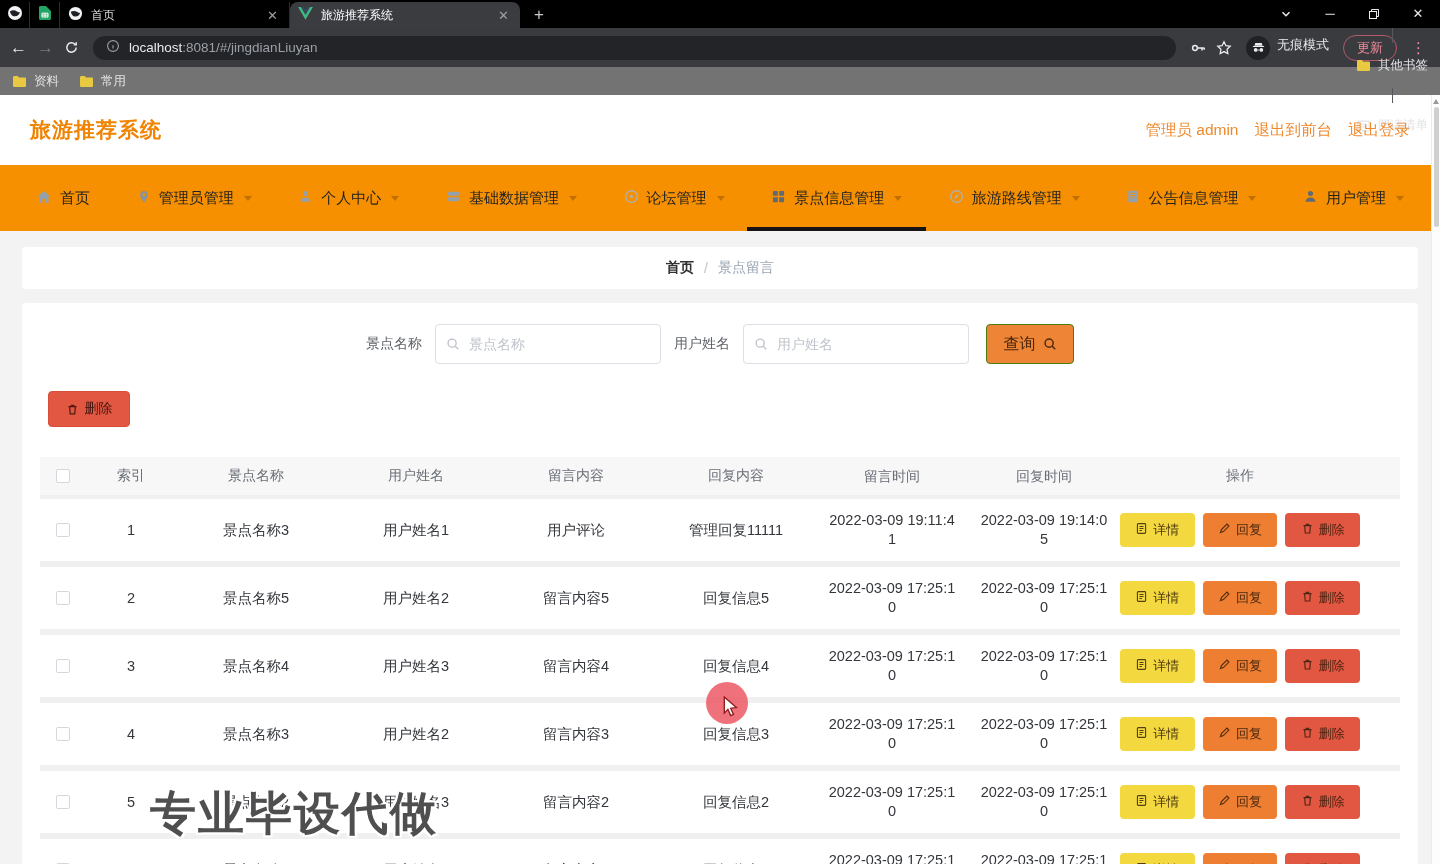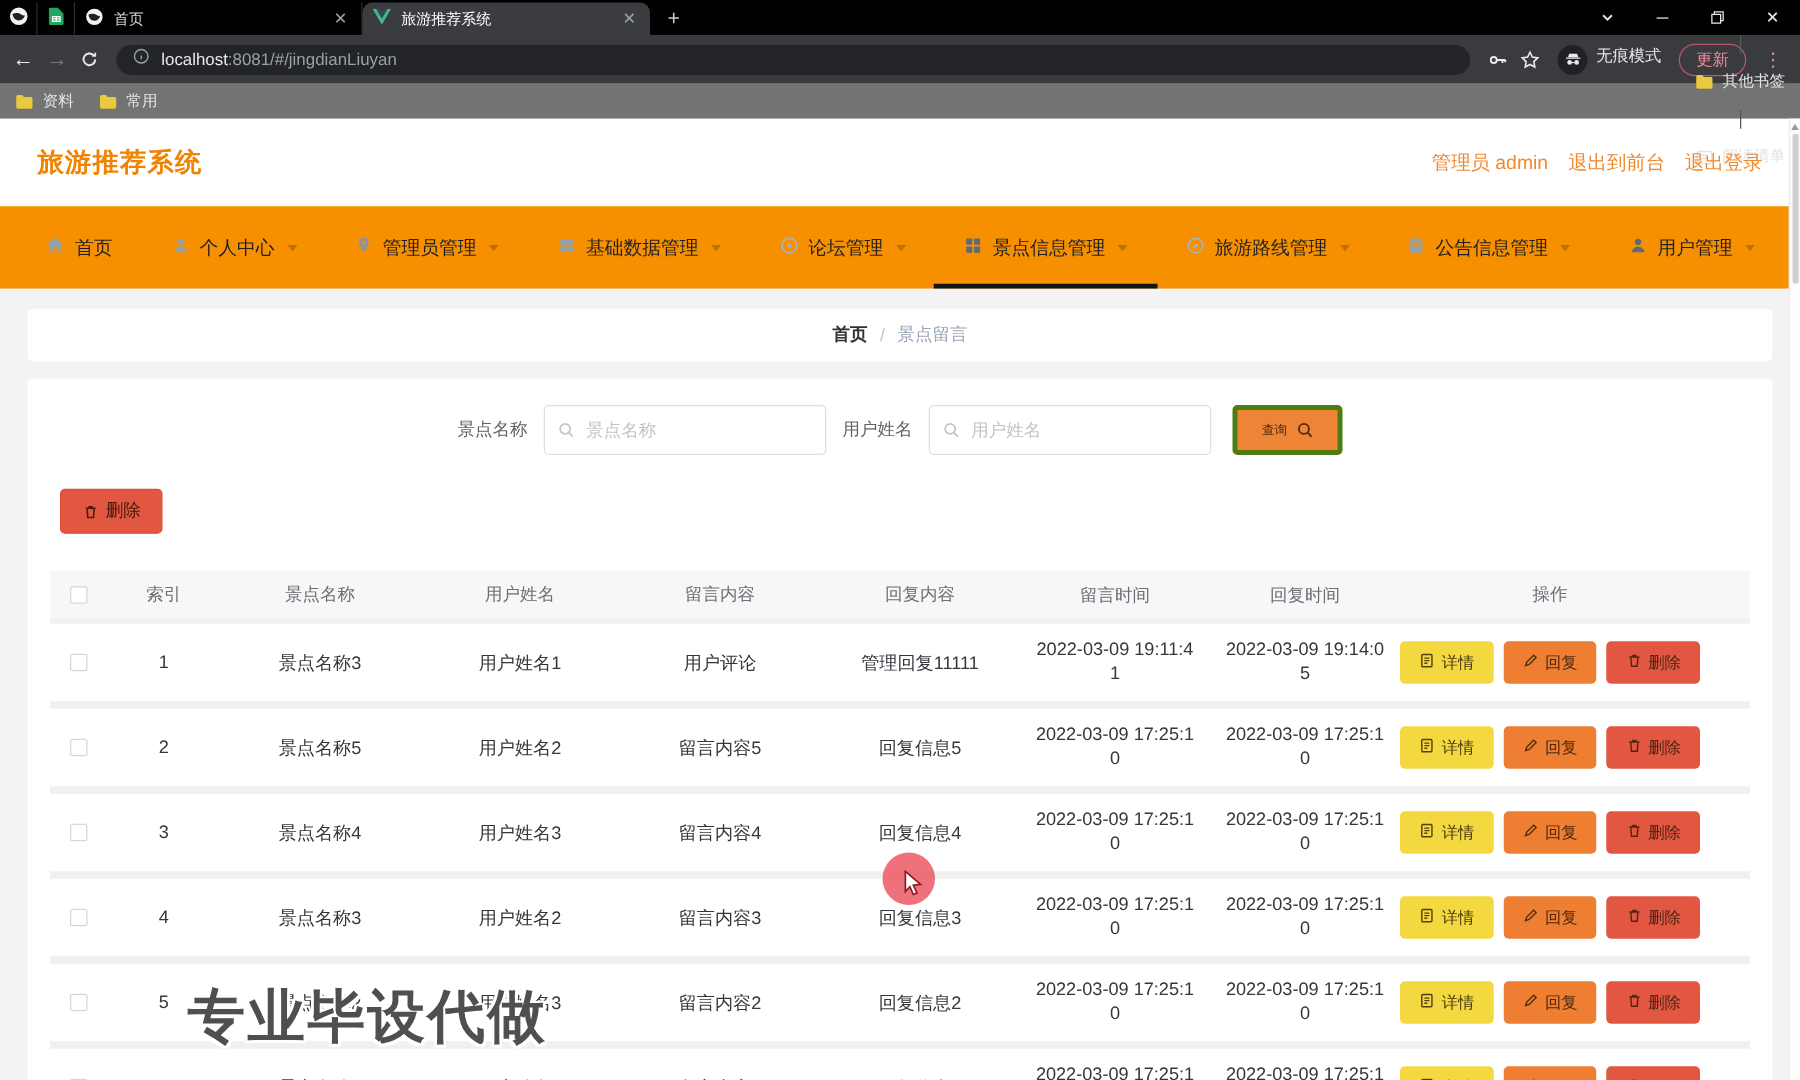"个人中心" div.nav-item { order: before "管理员管理" -> after "管理员管理" }
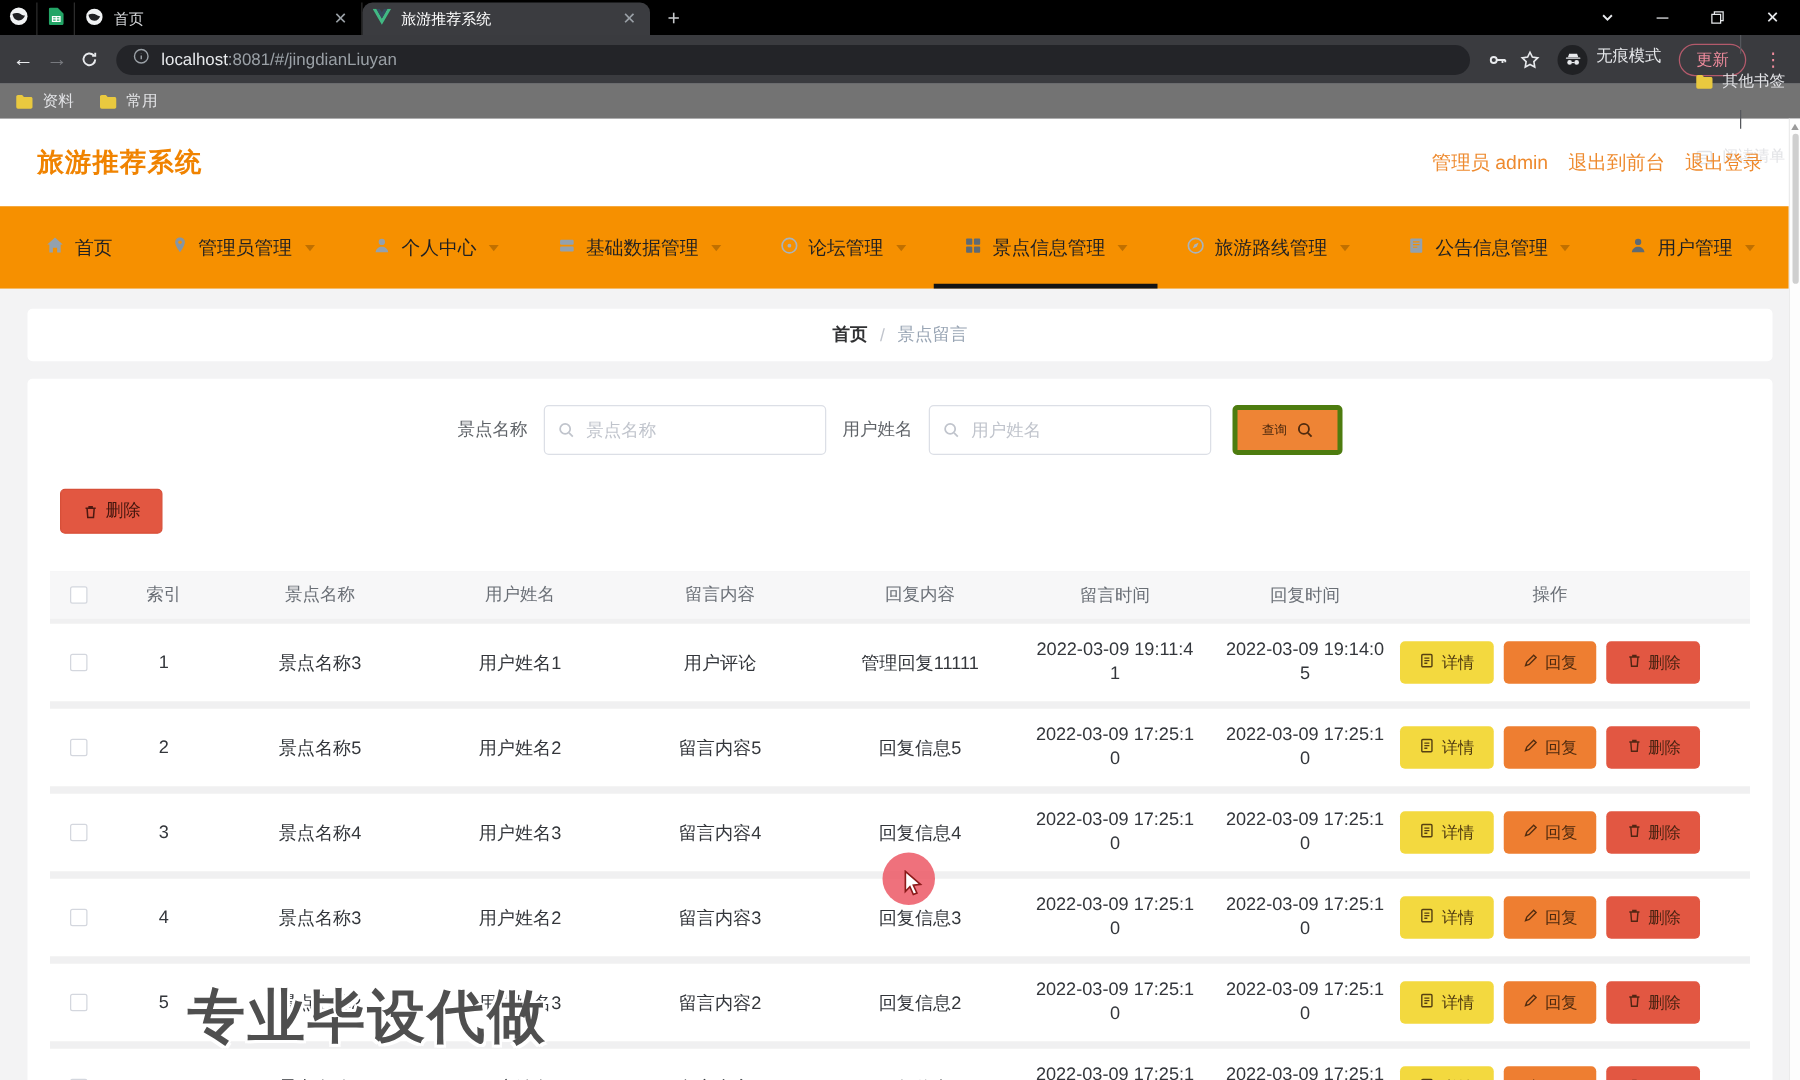"查询" .query-btn { border: 4px solid #4d7c0f -> 1px solid #4d7c0f; font-size: 10px -> 16px }
